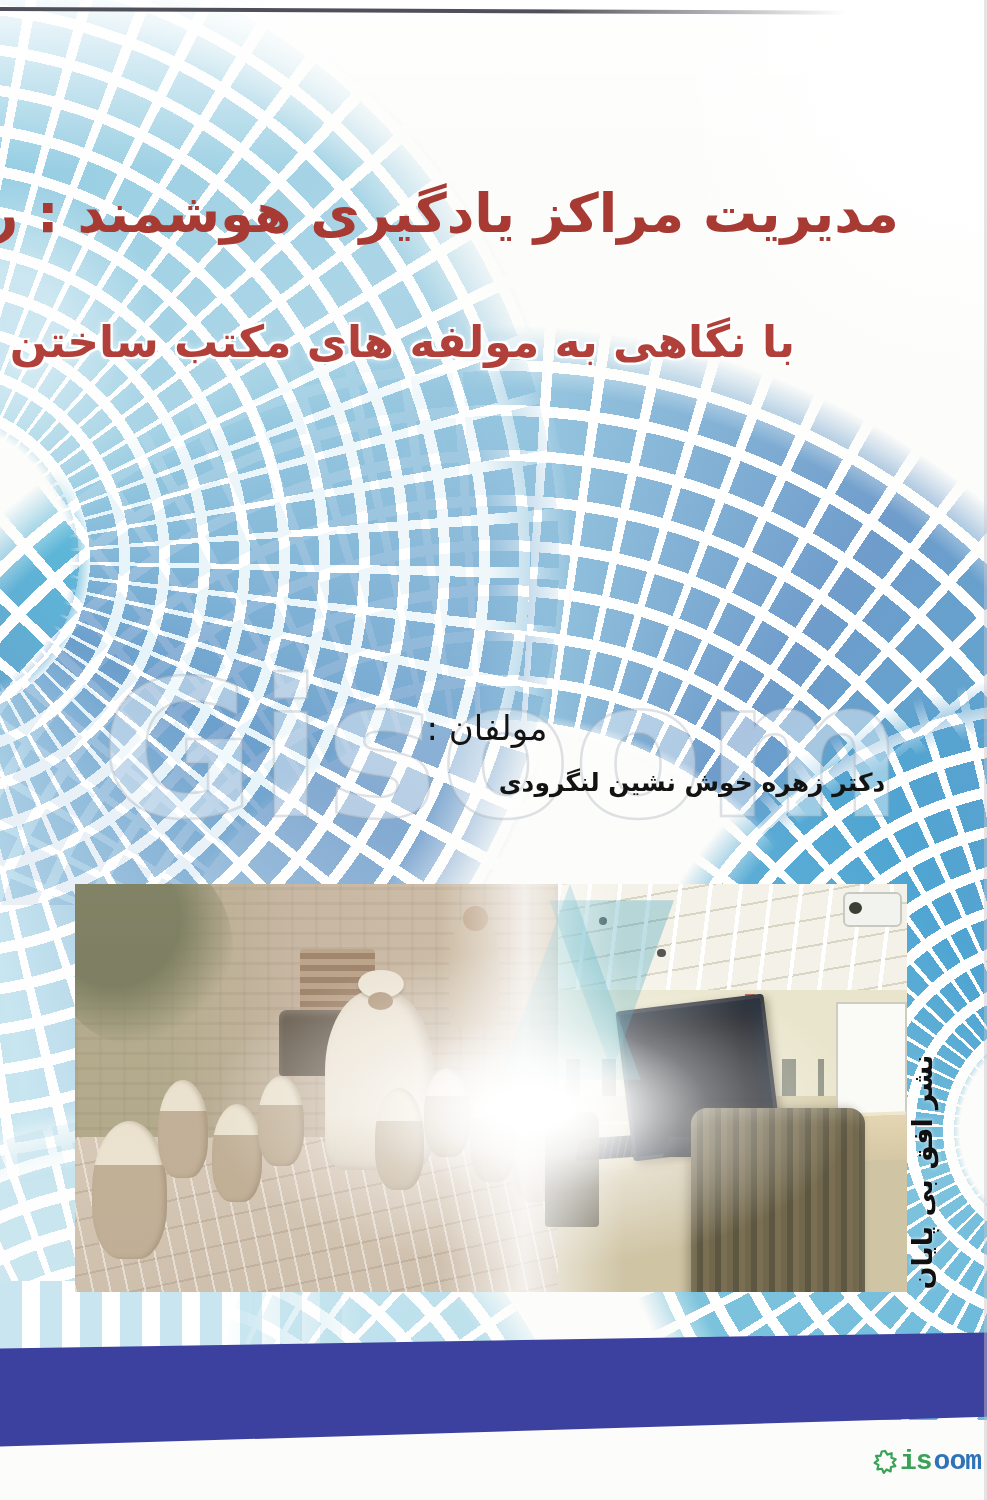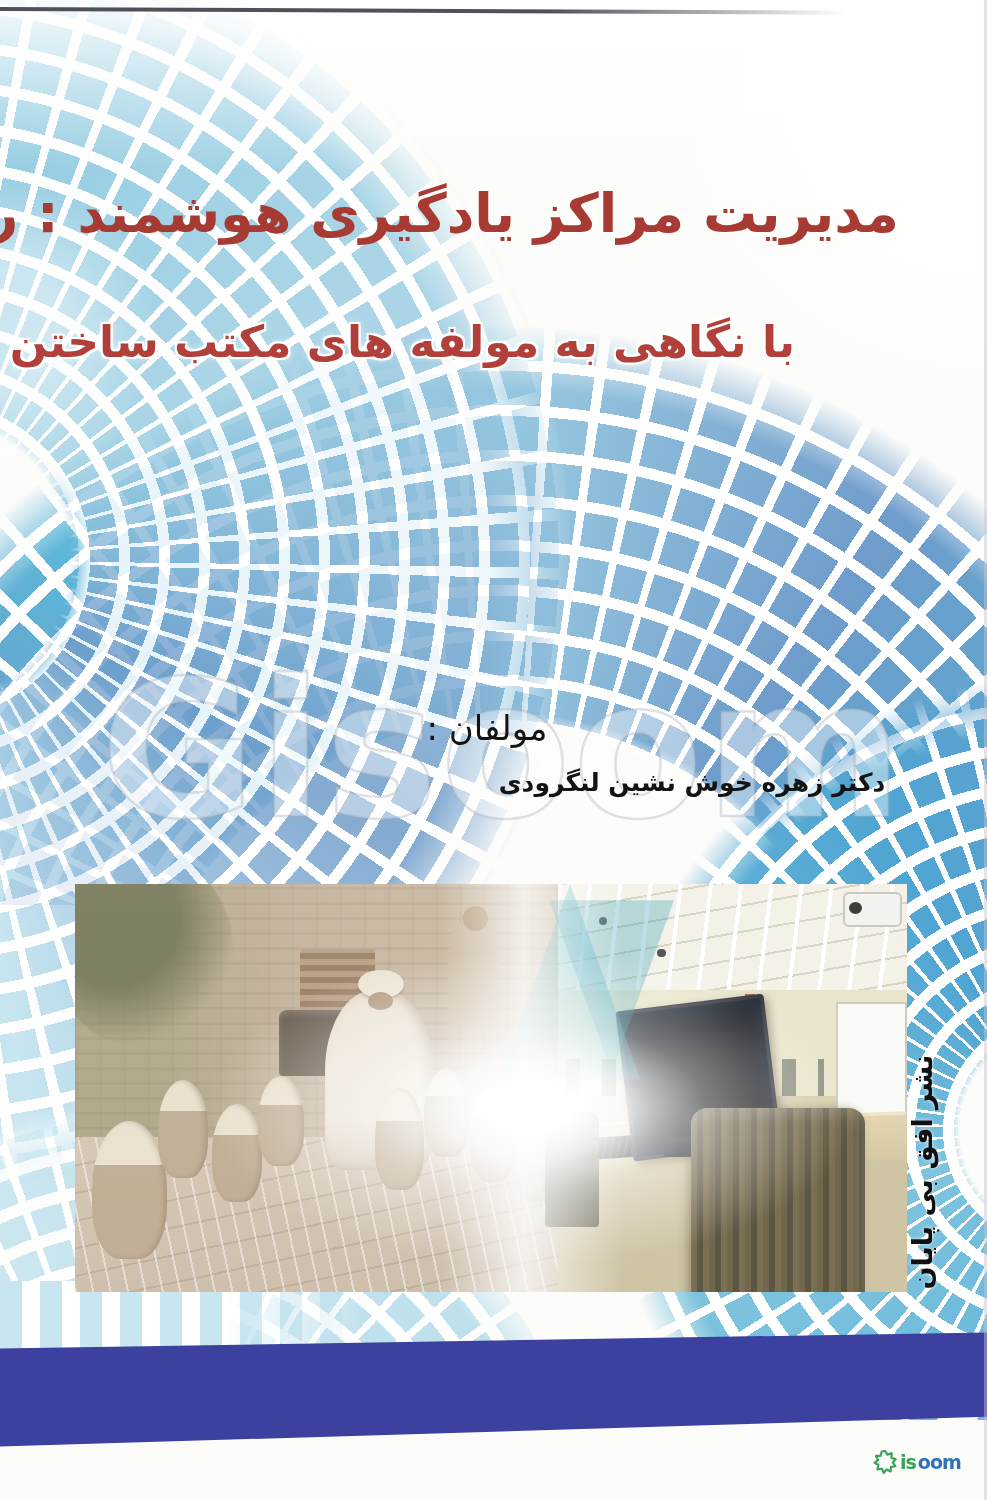"is" .brand .txt { font-family: none -> Liberation Mono, monospace; font-size: 19px -> 28px }
